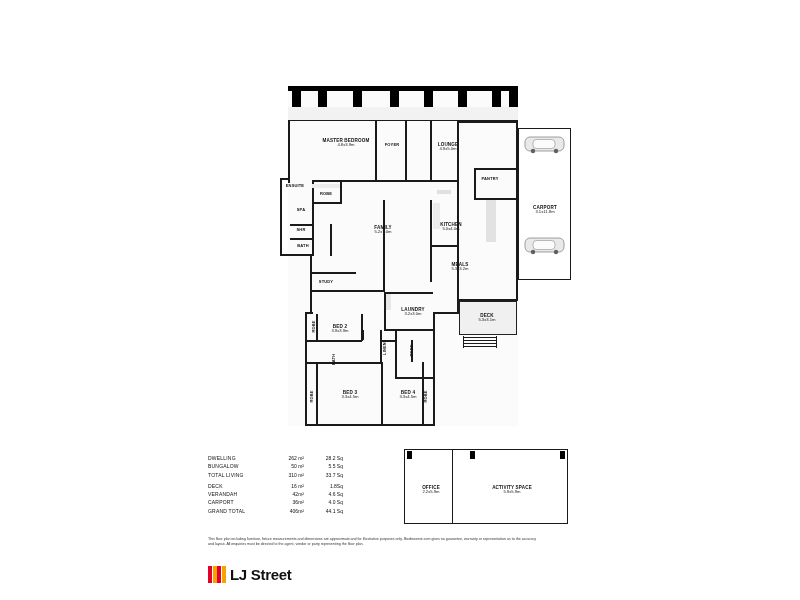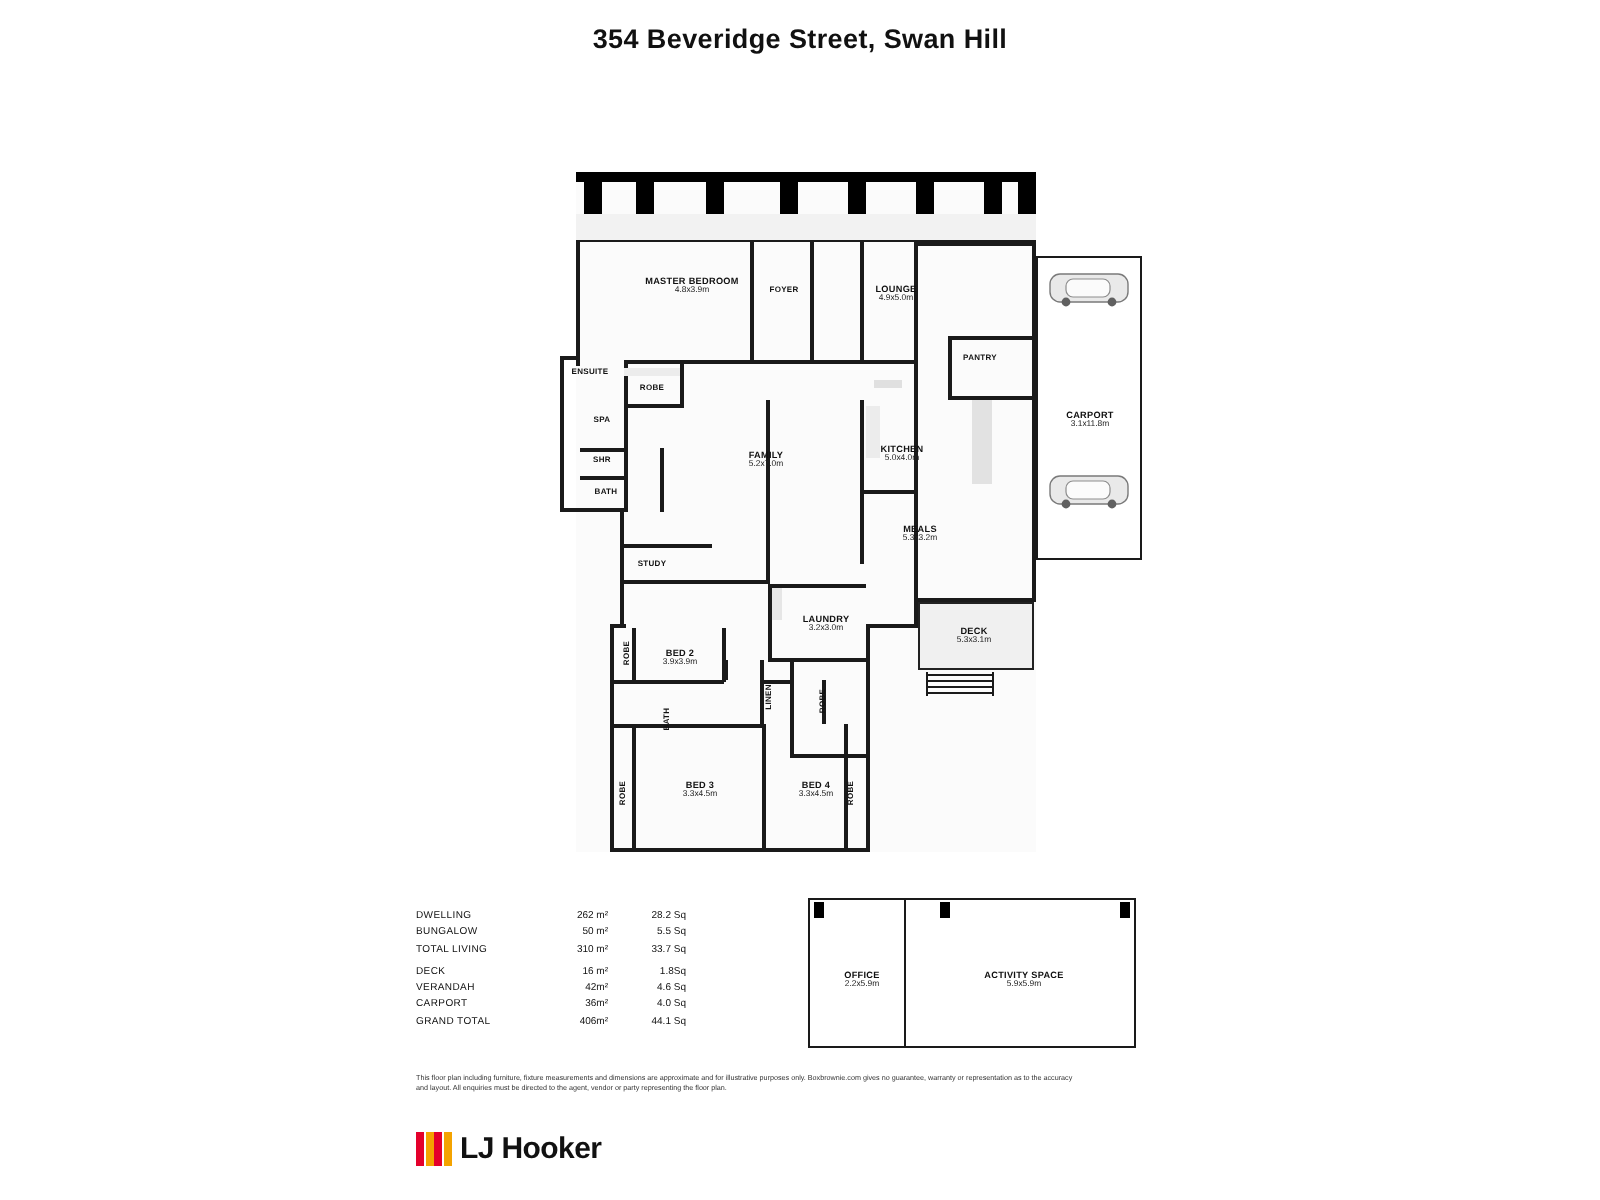"354 Beveridge Street, Swan Hill" div.title { html: <div>354 Beveridge Street, Swan Hill</div> -> none }
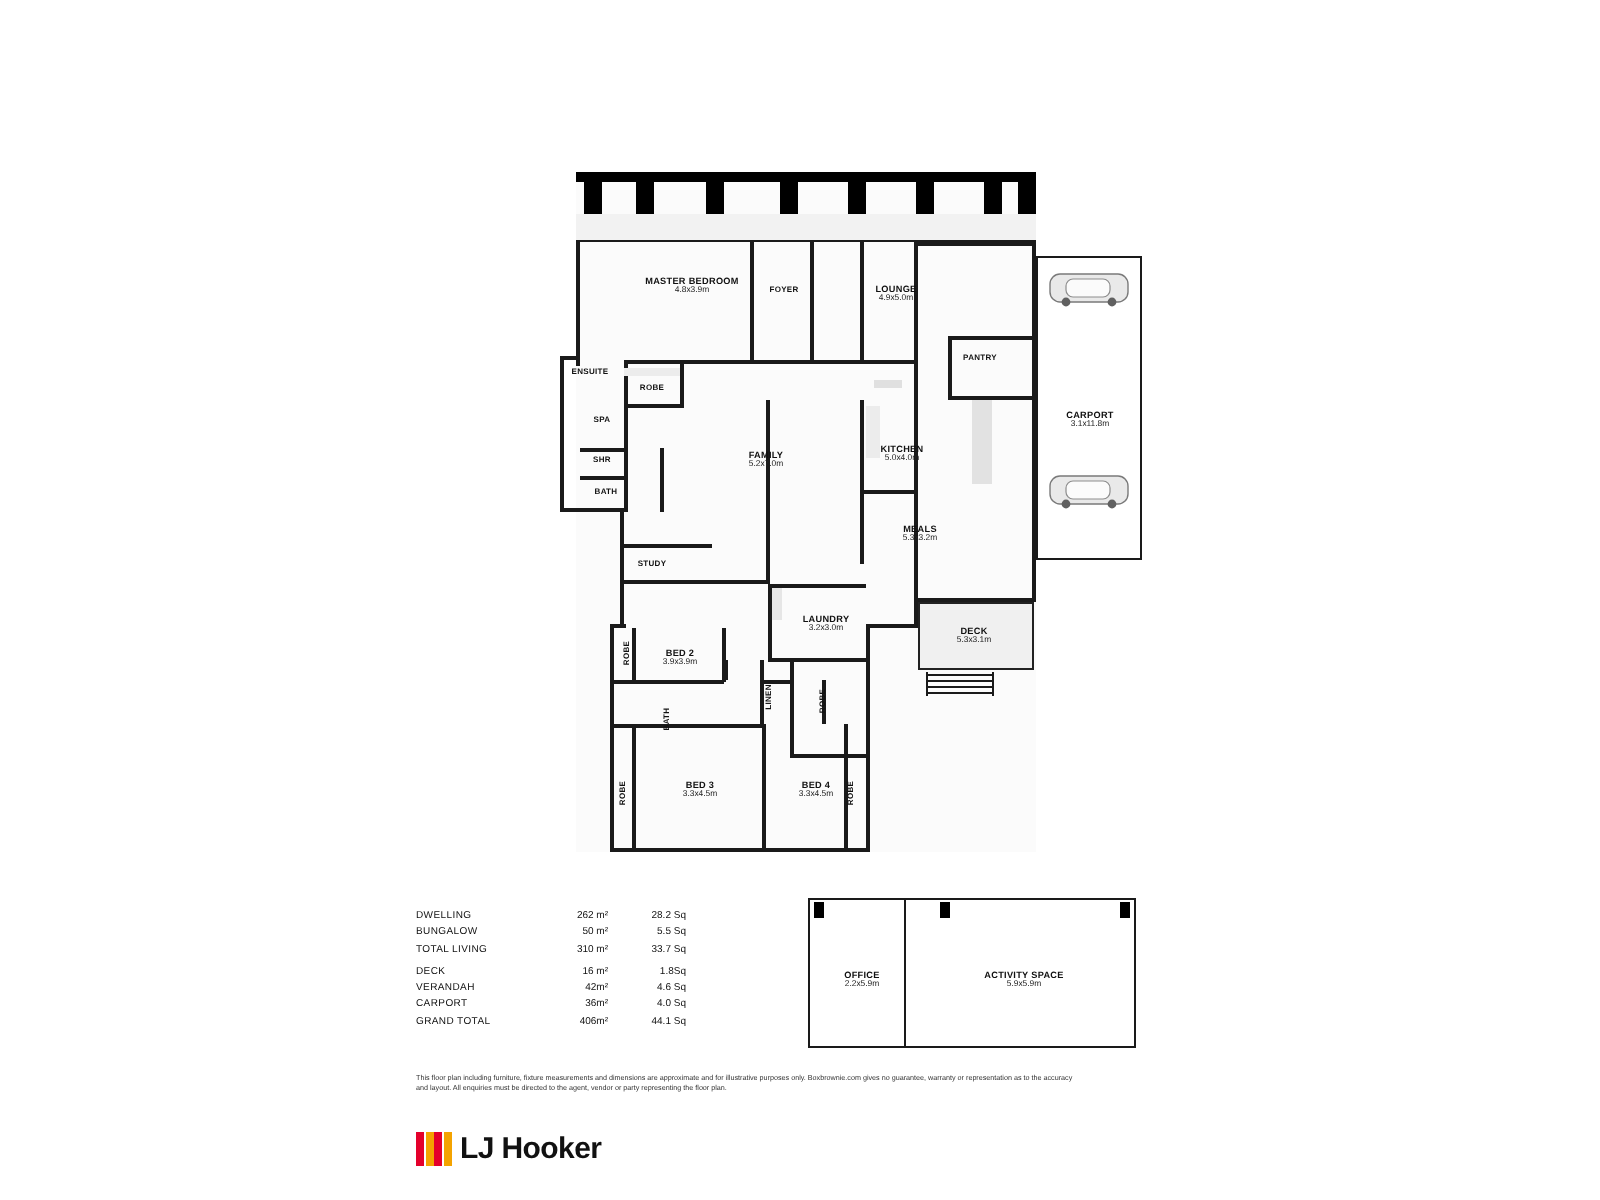"LJ Hooker" span.bname { text: Hooker -> Street }
